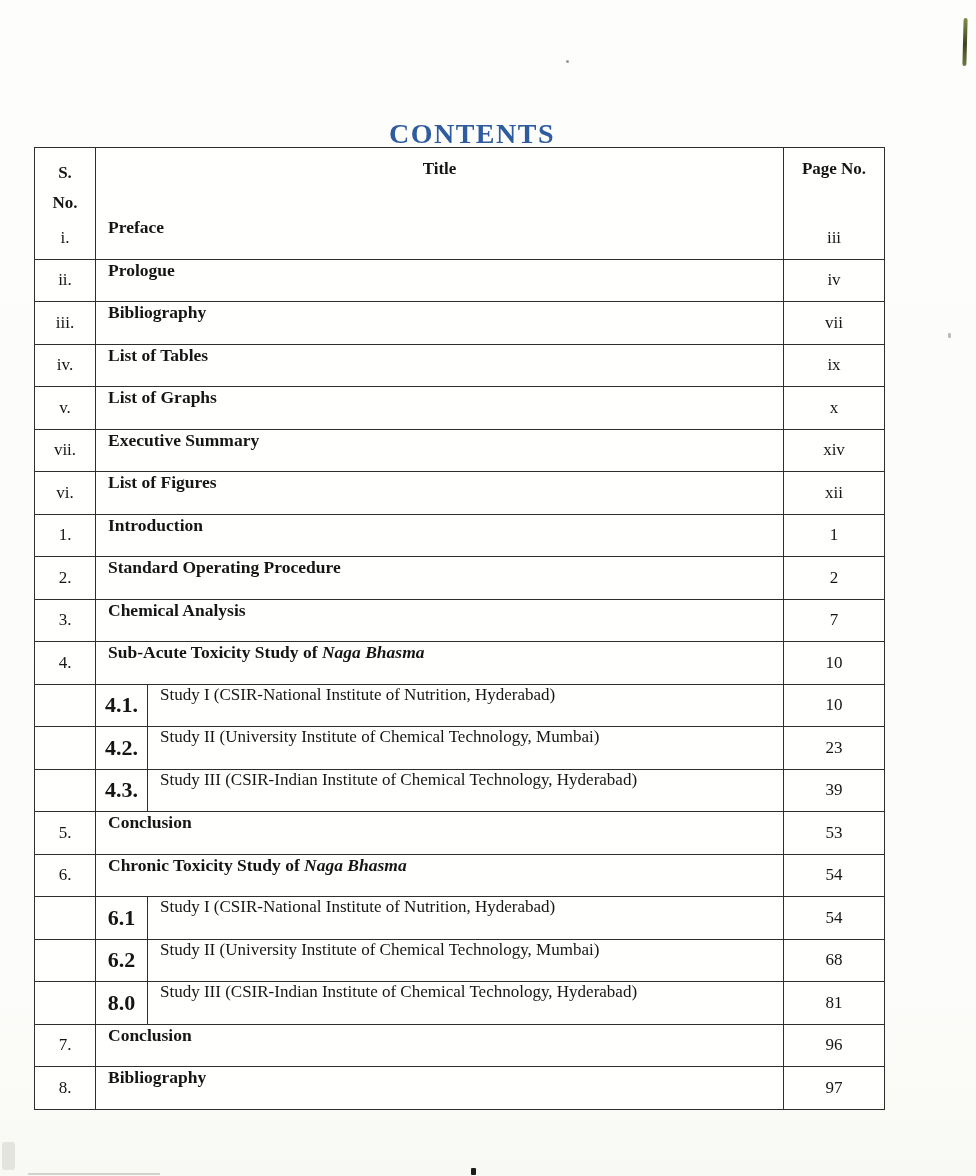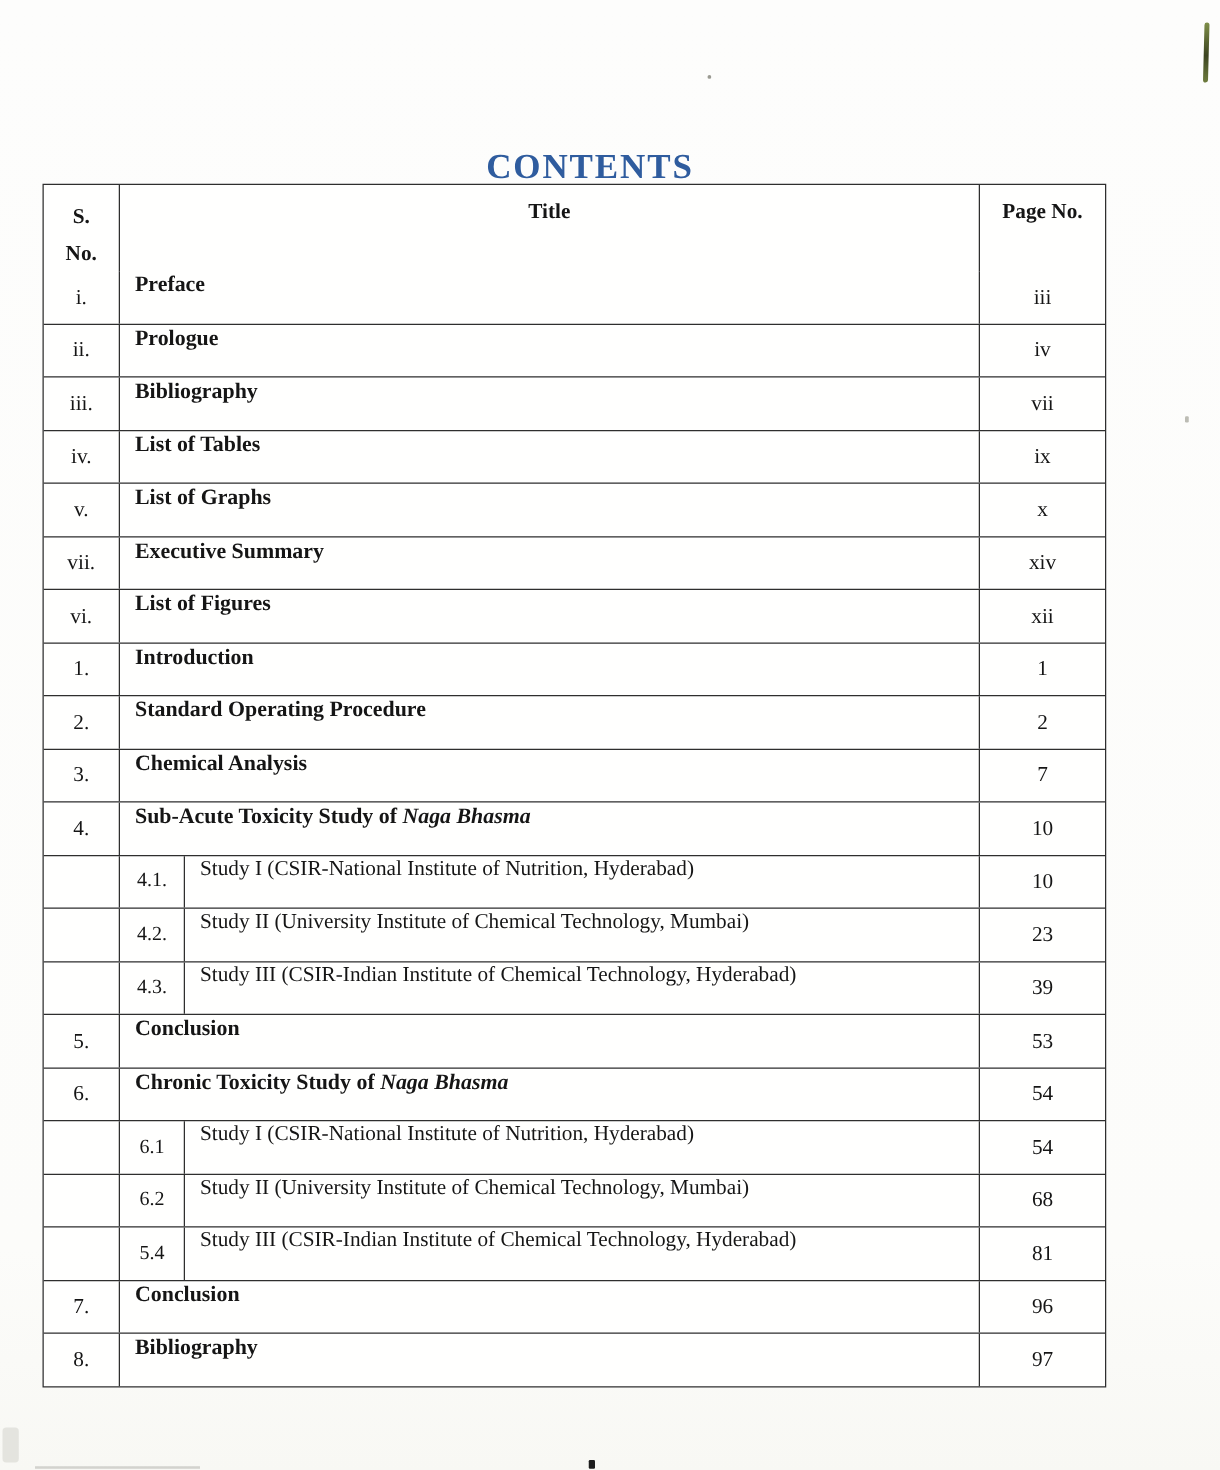"4.1." .subno { font-size: 16px -> 22px; font-weight: none -> bold }
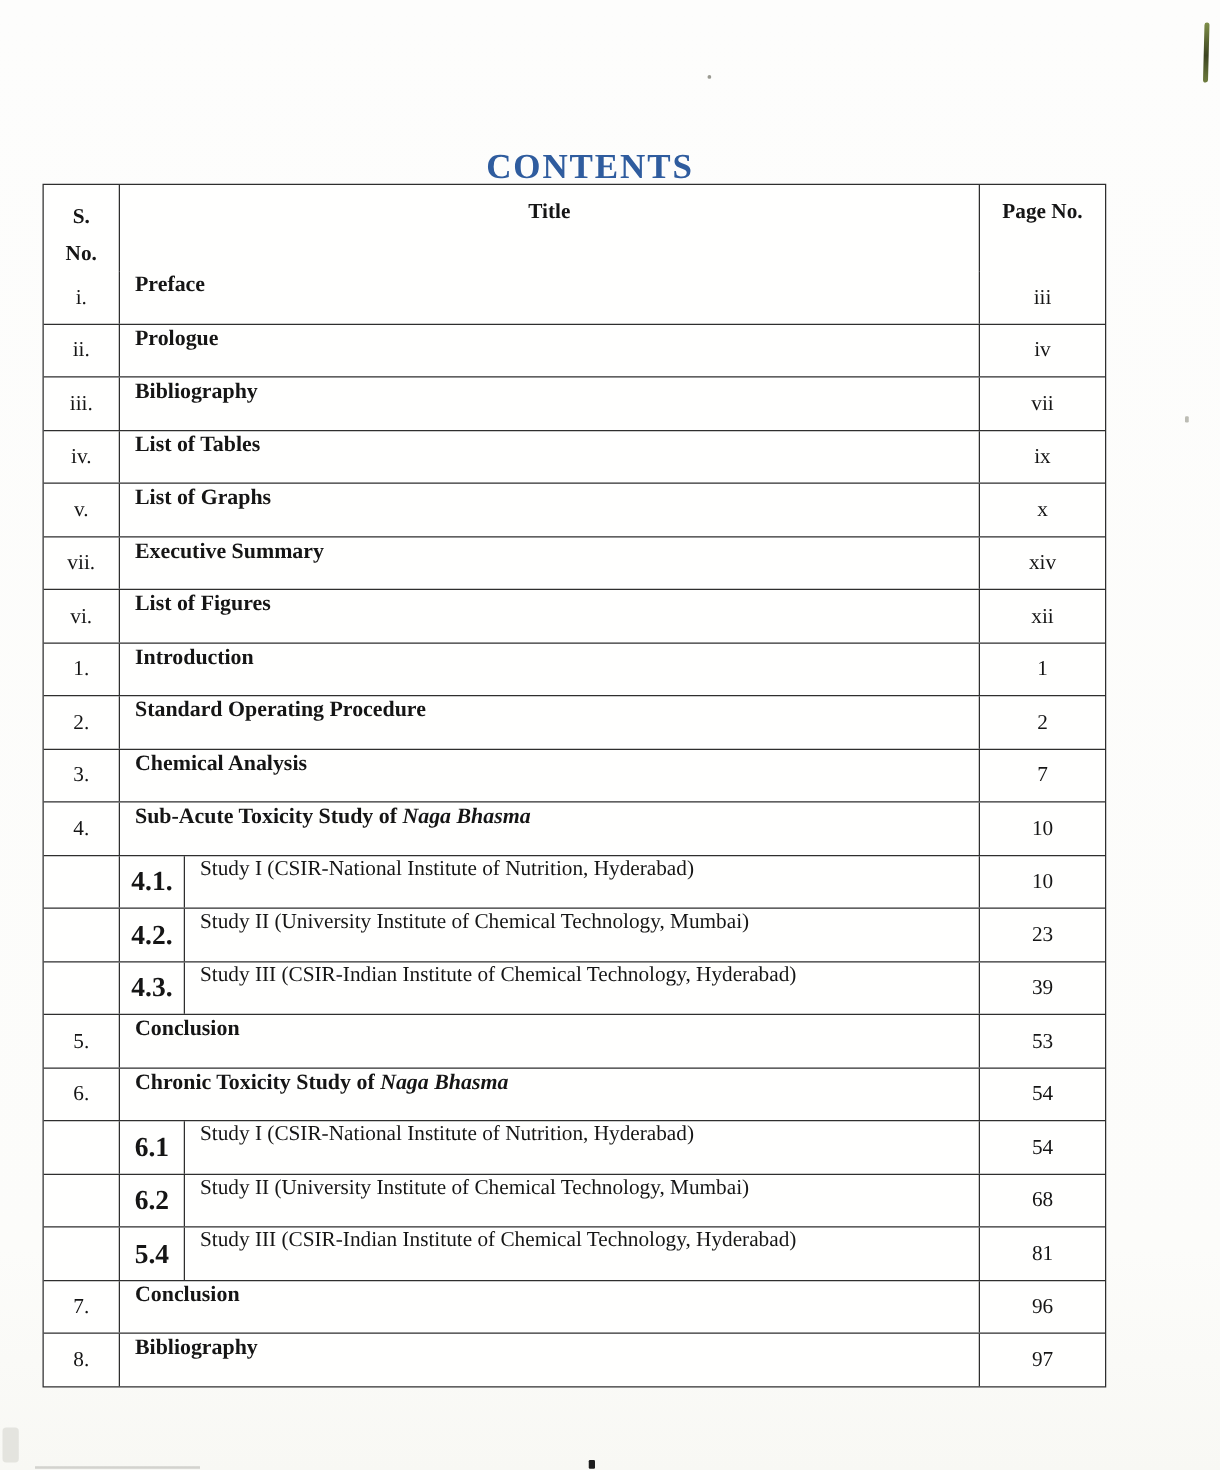"5.4" div.cell { text: 5.4 -> 8.0 }
